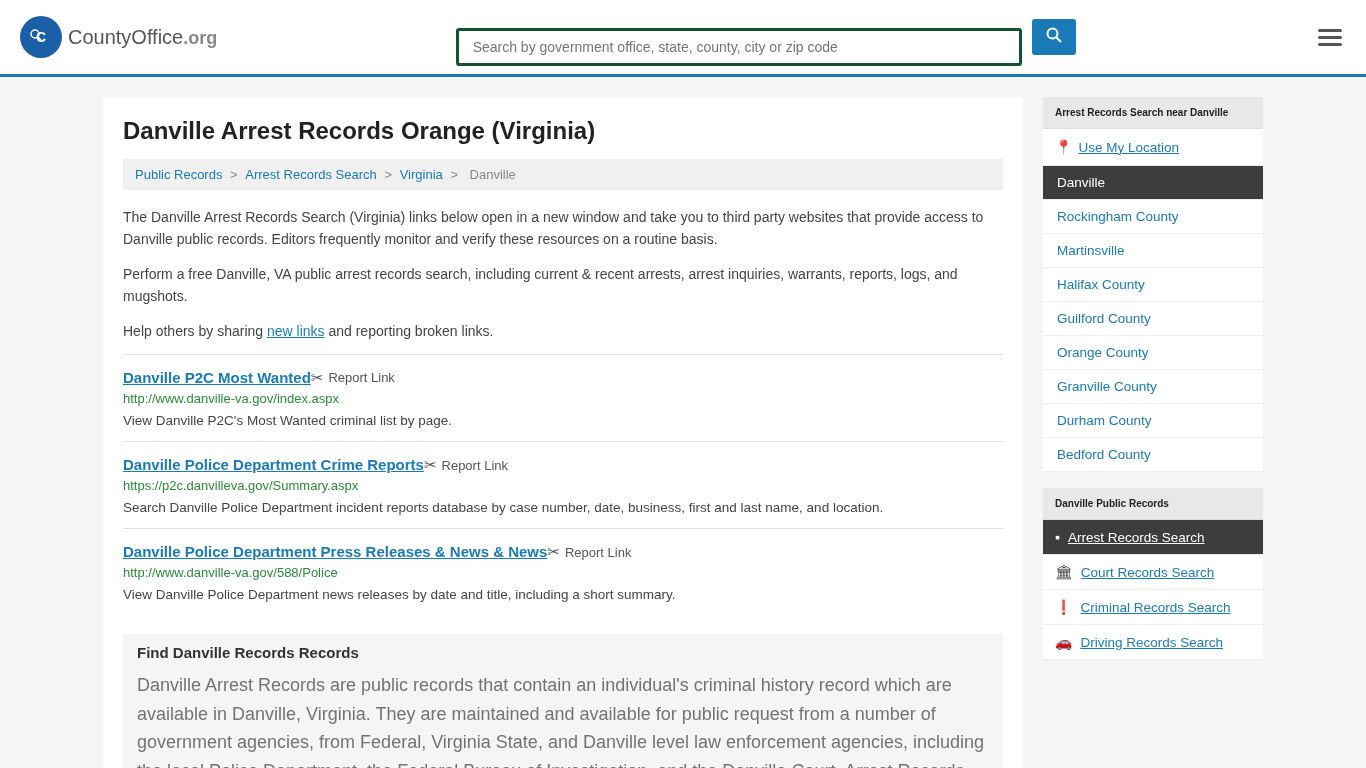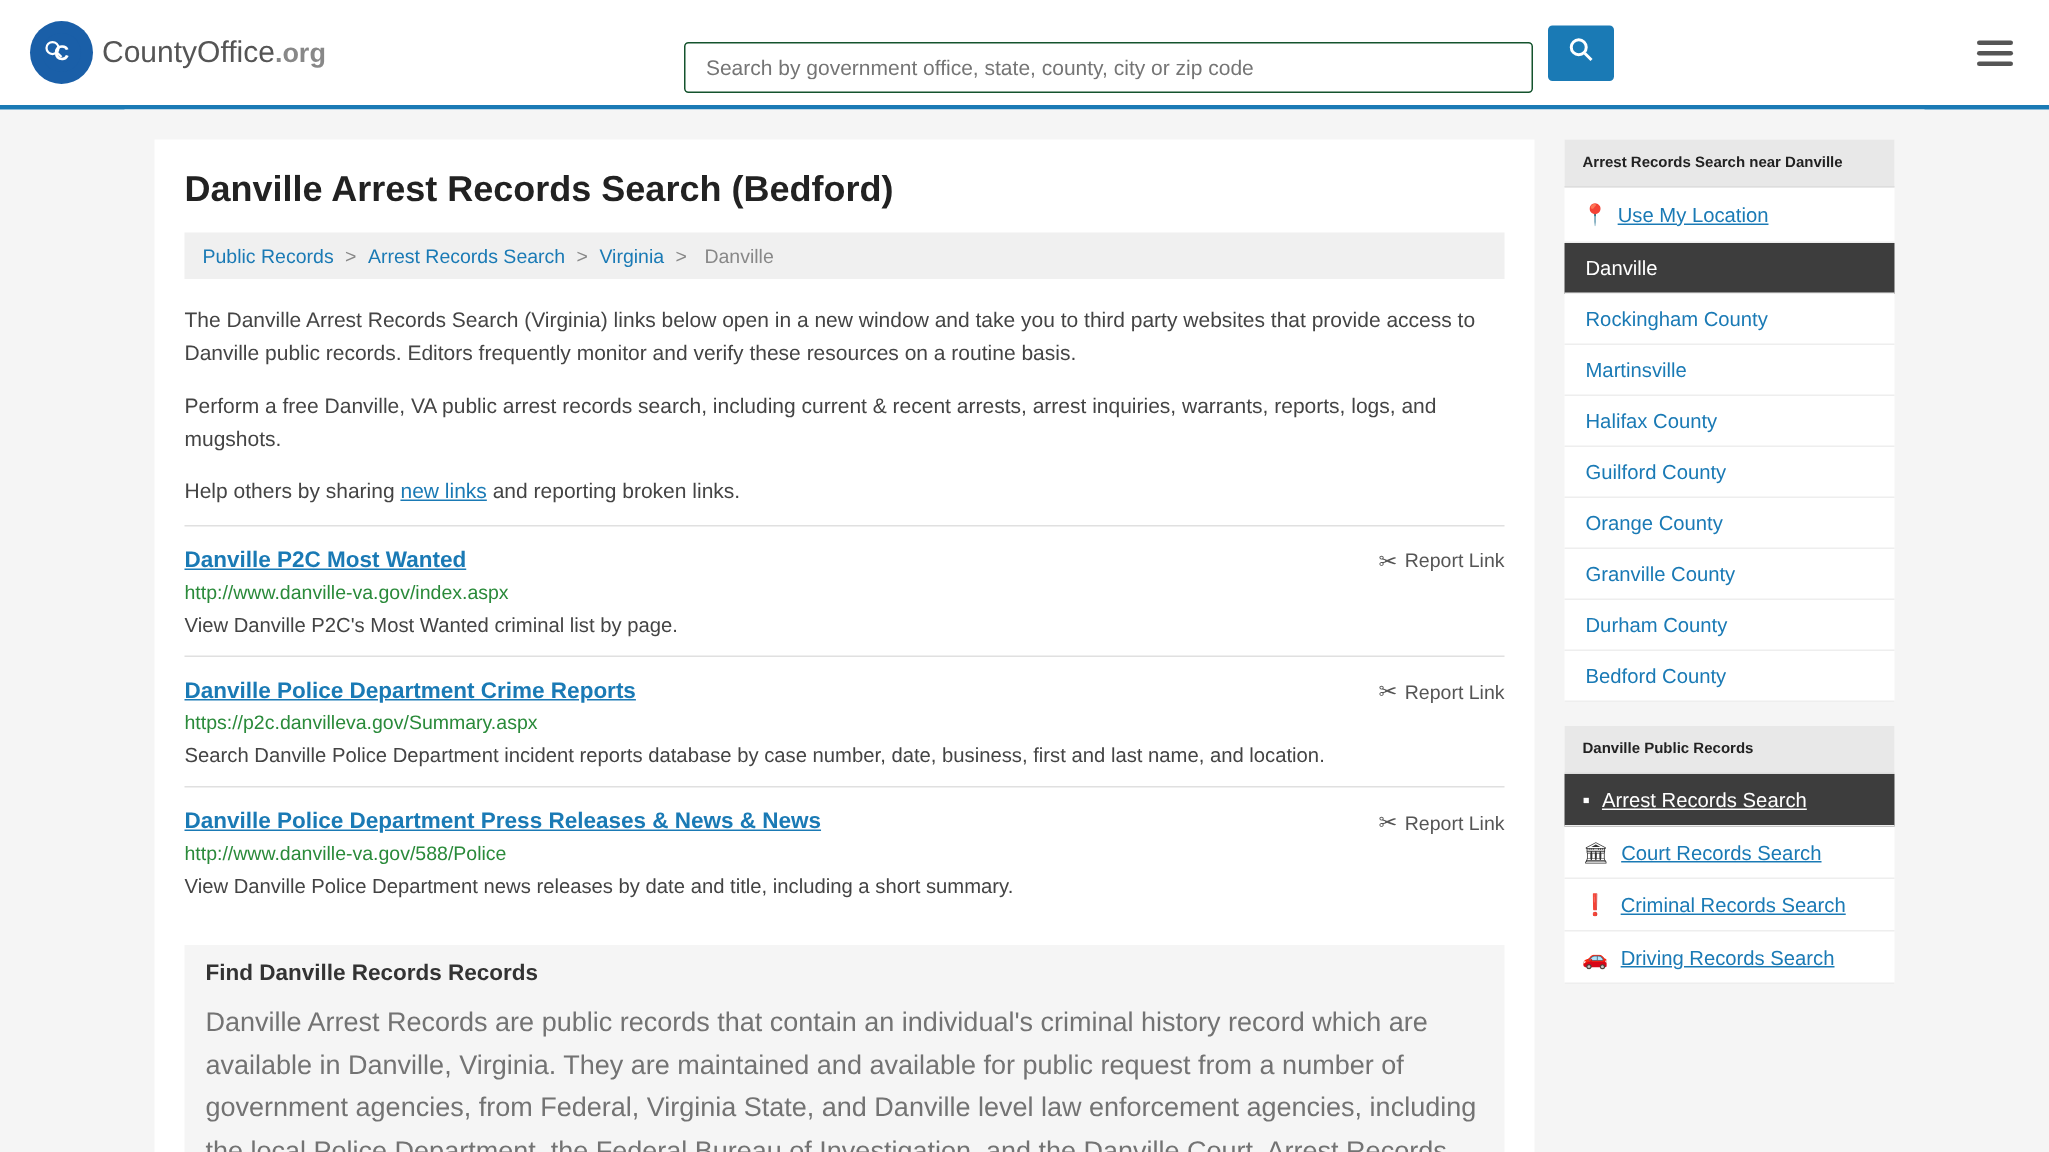"Search by government office, state," #search-input { border: 1px solid #14532d -> 3px solid #14532d }
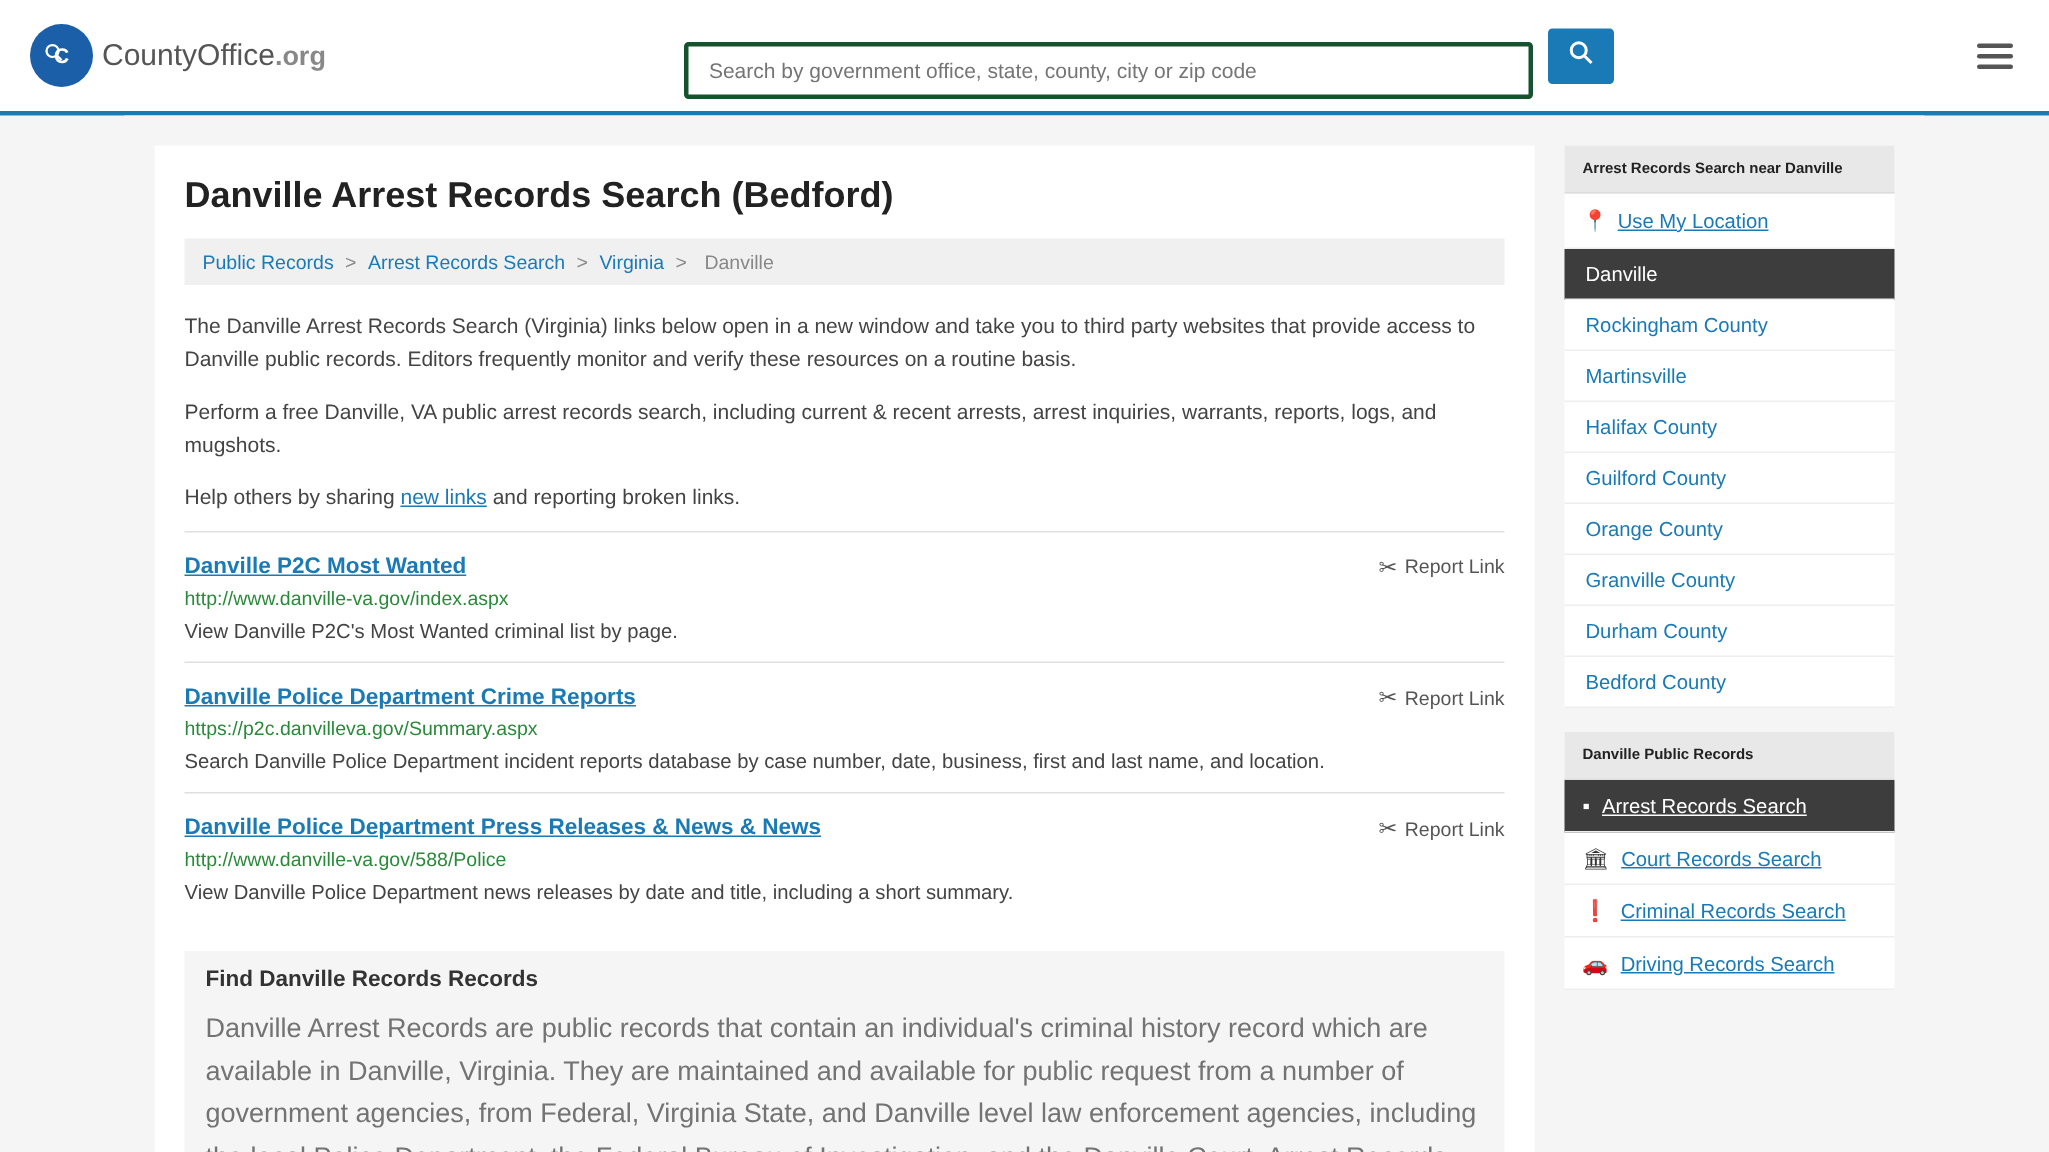"Danville Arrest Records Search (Bedford)" h1 { text: Search (Bedford -> Orange (Virginia }
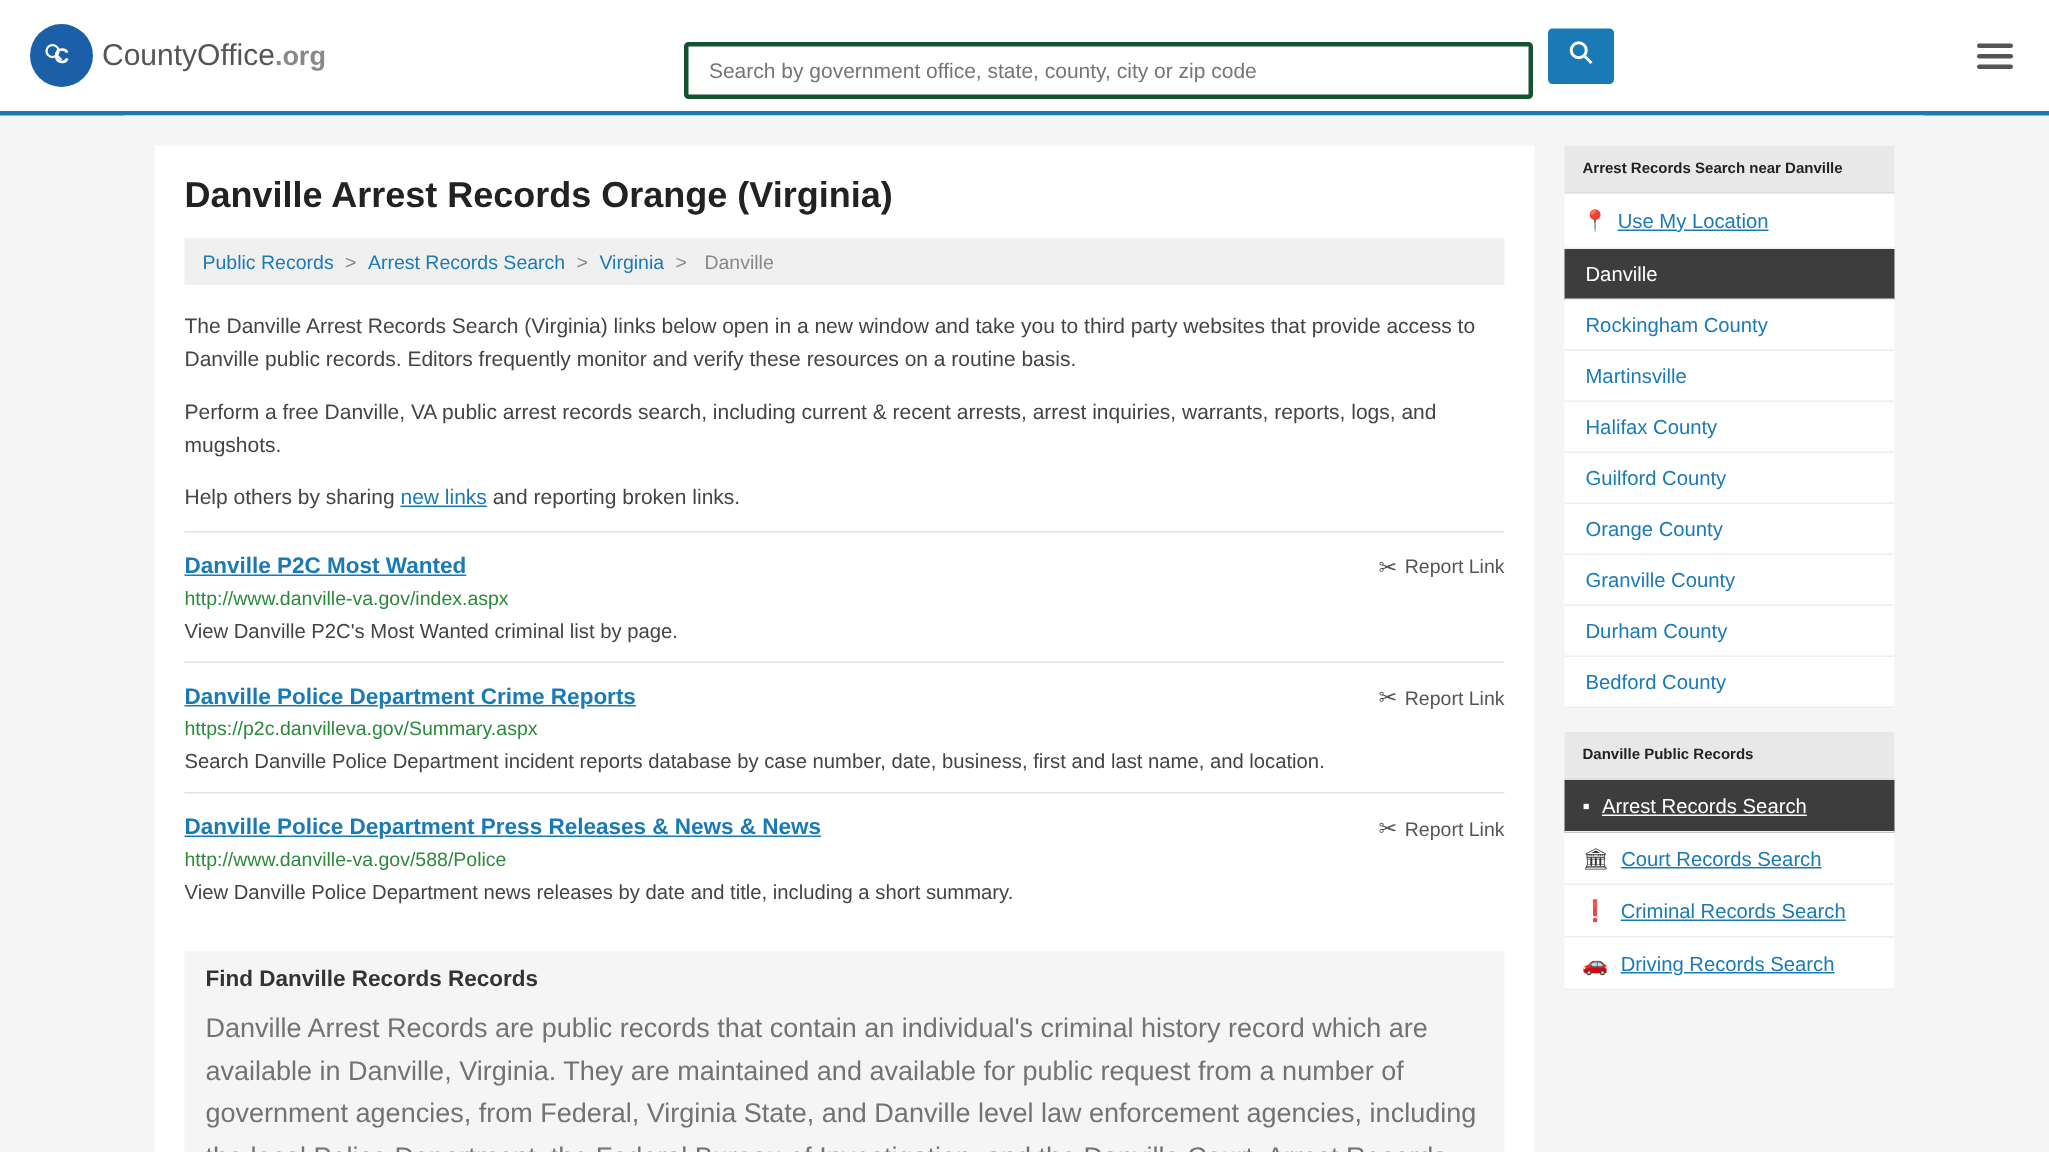"Danville P2C Most Wanted" .link-item-header { justify-content: space-between -> none }
